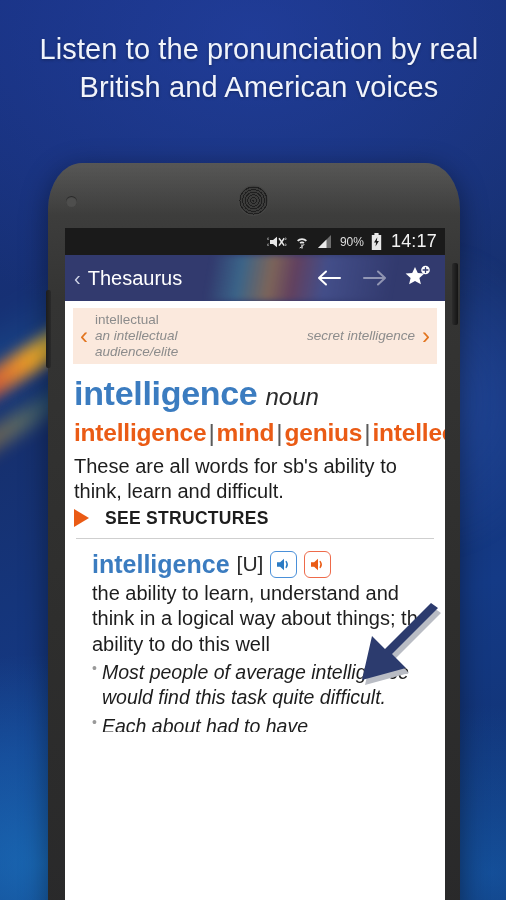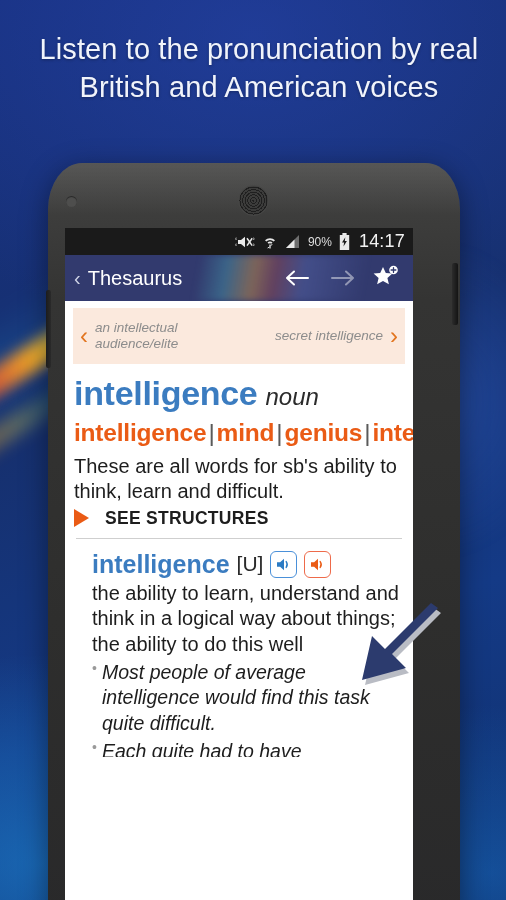"90%" .screen { width: 348px -> 380px }
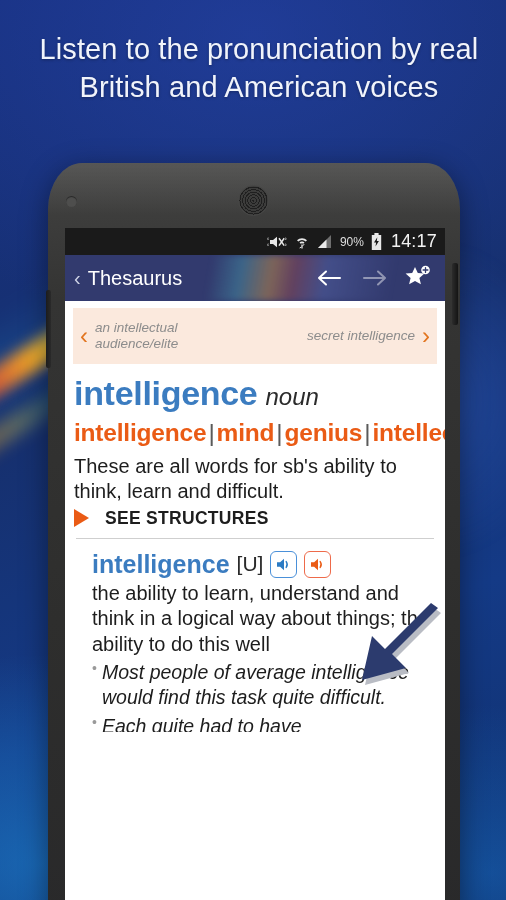"intellectual" div.crumb-word { html: none -> <div>intellectual</div> }
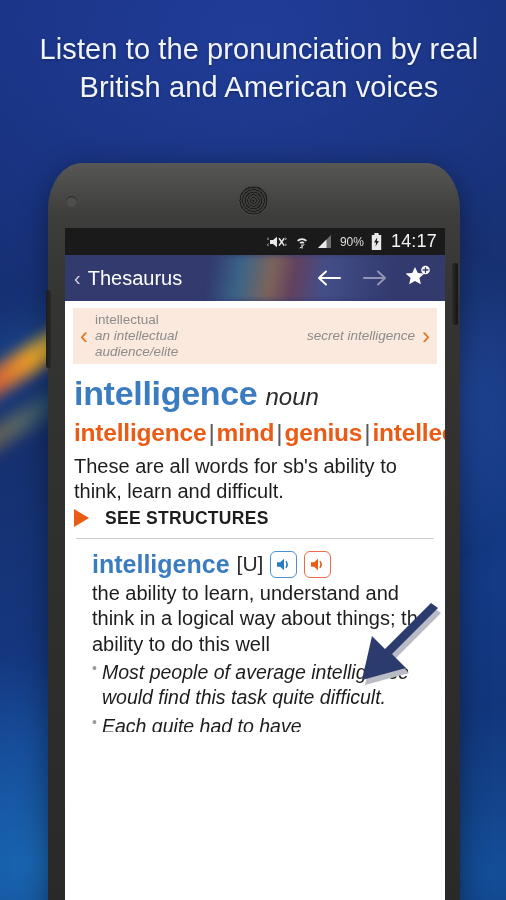"Each quite had to have" div.example { text: quite -> about }
